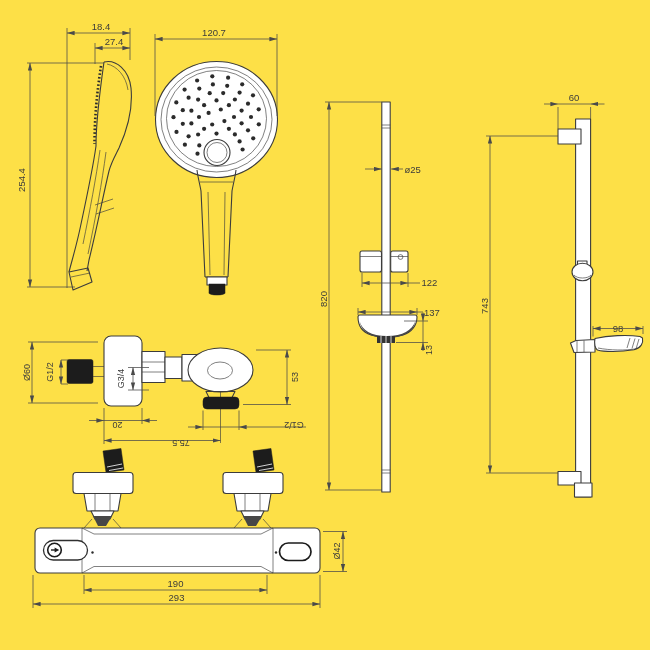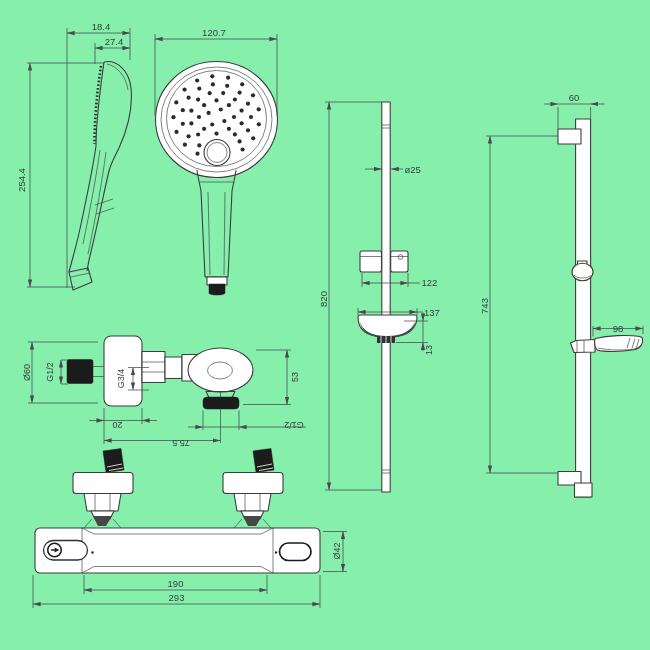"18.4" .frame { background: #86efac -> #fde047 }
